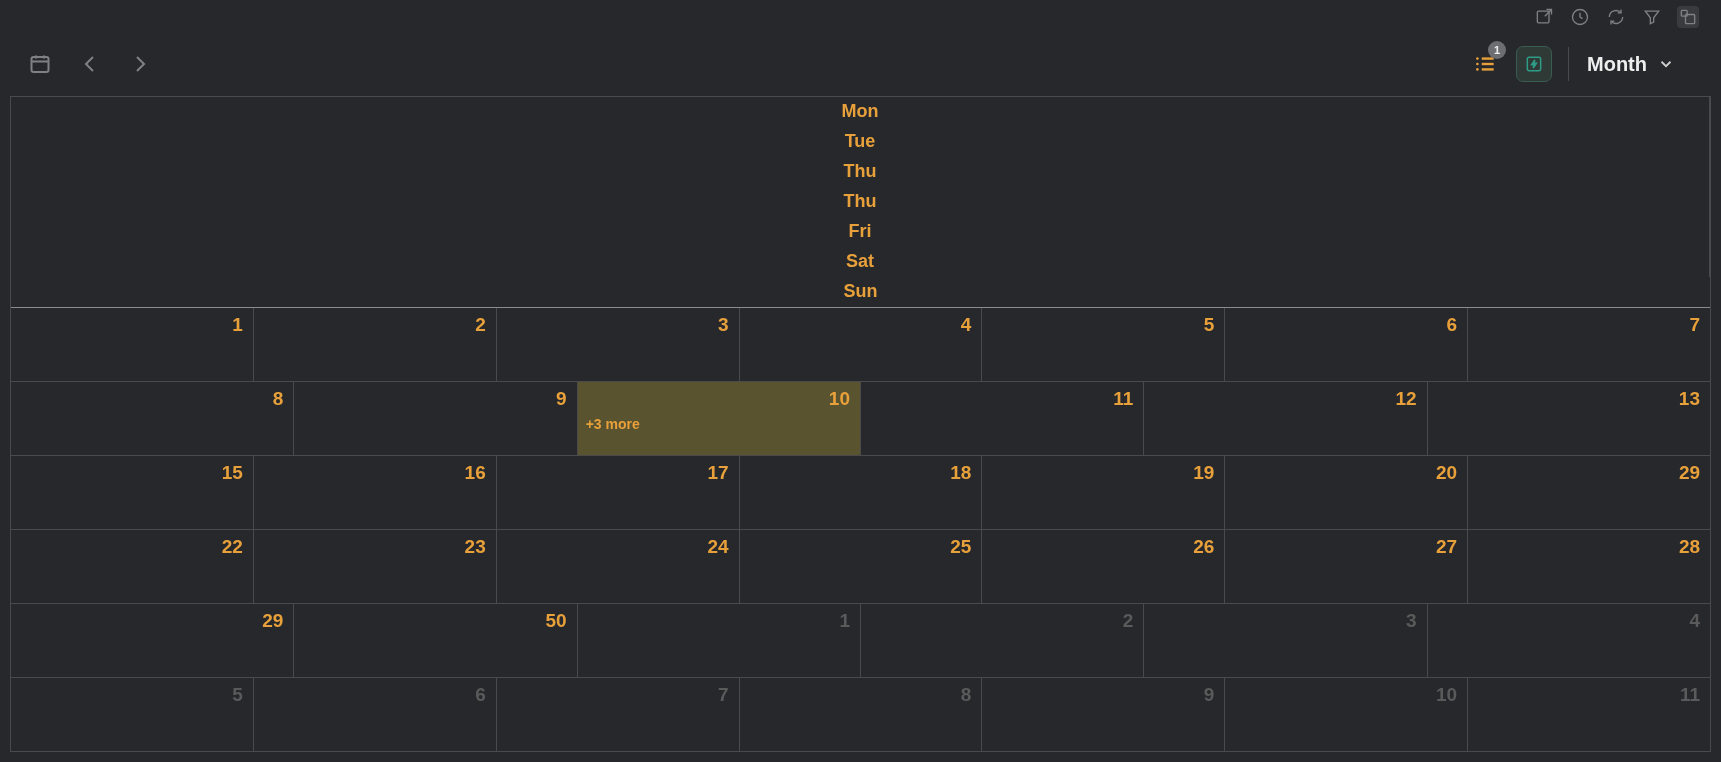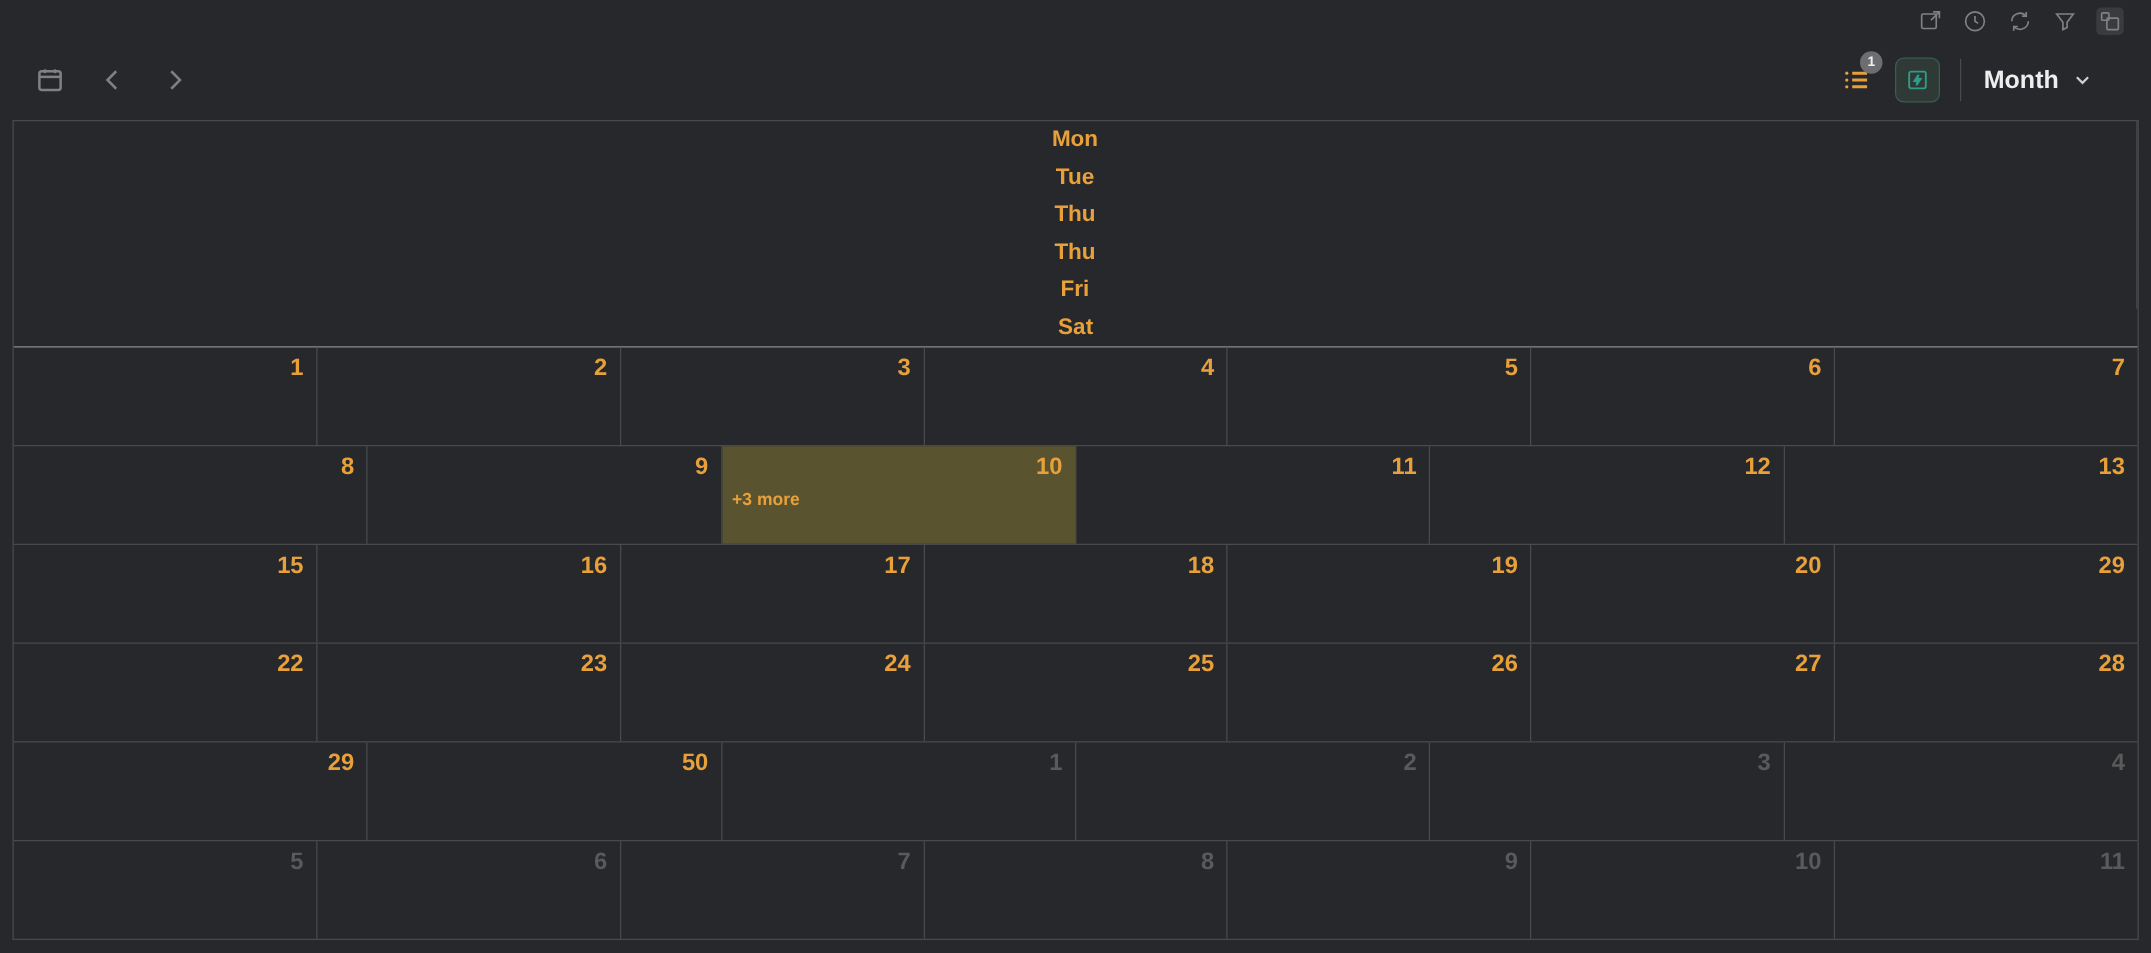"Sun" div.hcell { html: none -> <div>Sun</div> }
